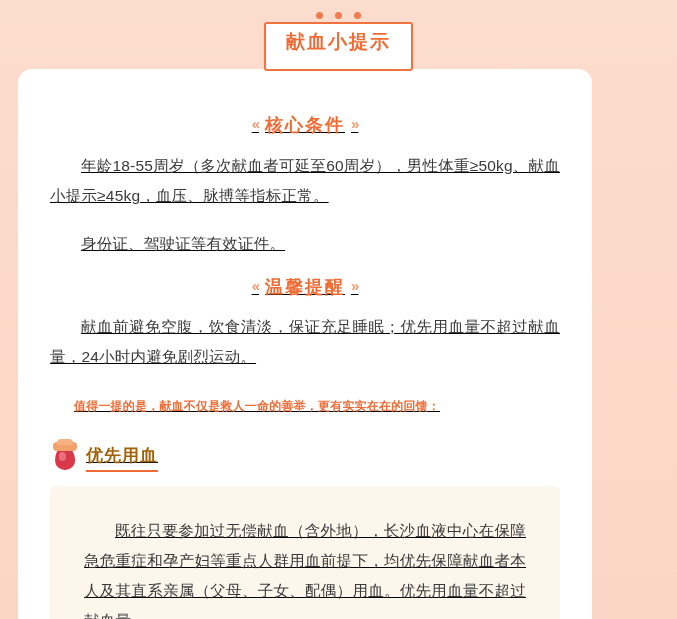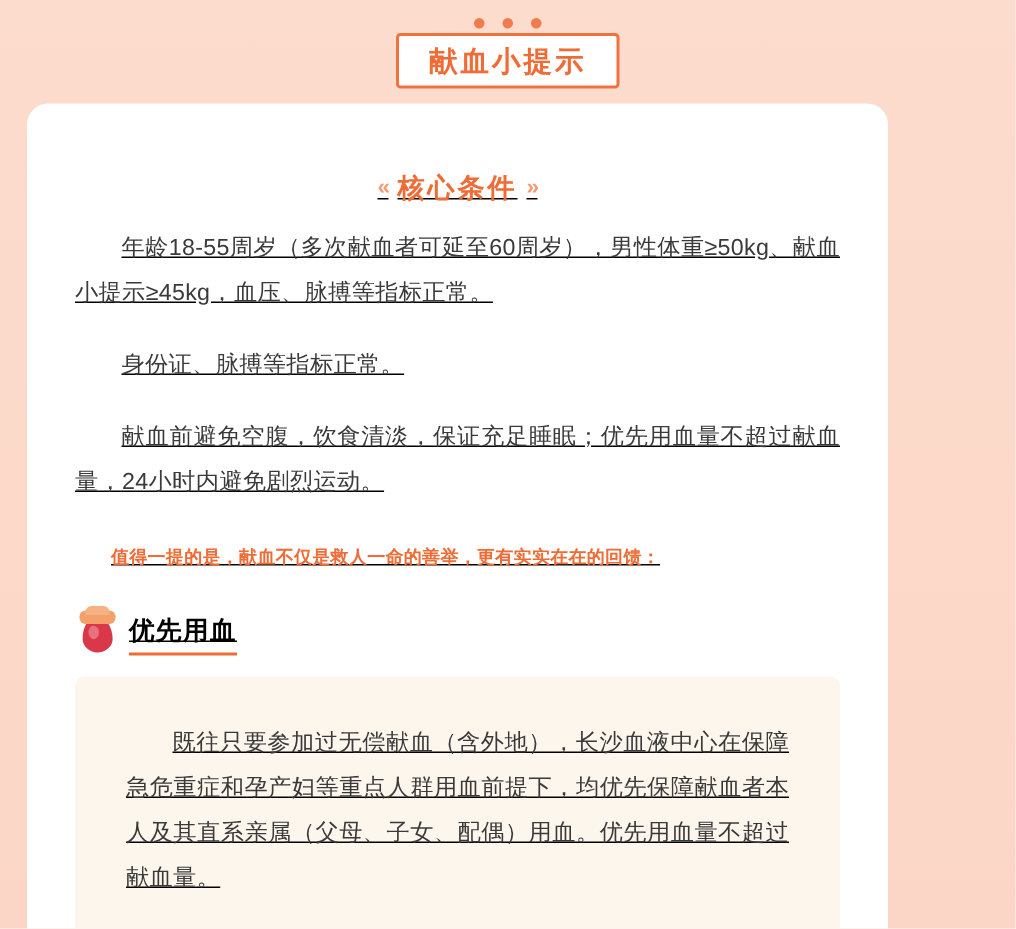"献血小提示" .title-box { padding: 8px 20px 6px 20px -> 8px 20px 18px 20px }
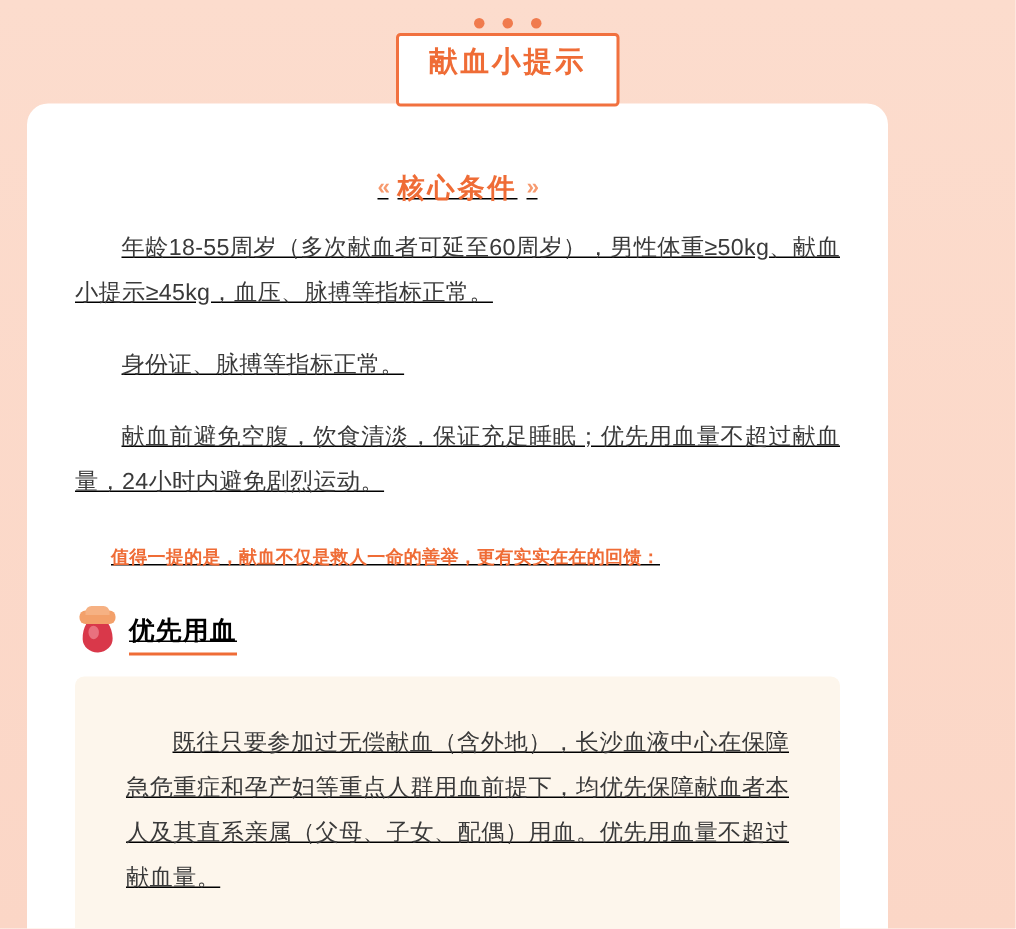"身份证、脉搏等指标正常。" p.para { text: 脉搏等指标正常 -> 驾驶证等有效证件 }
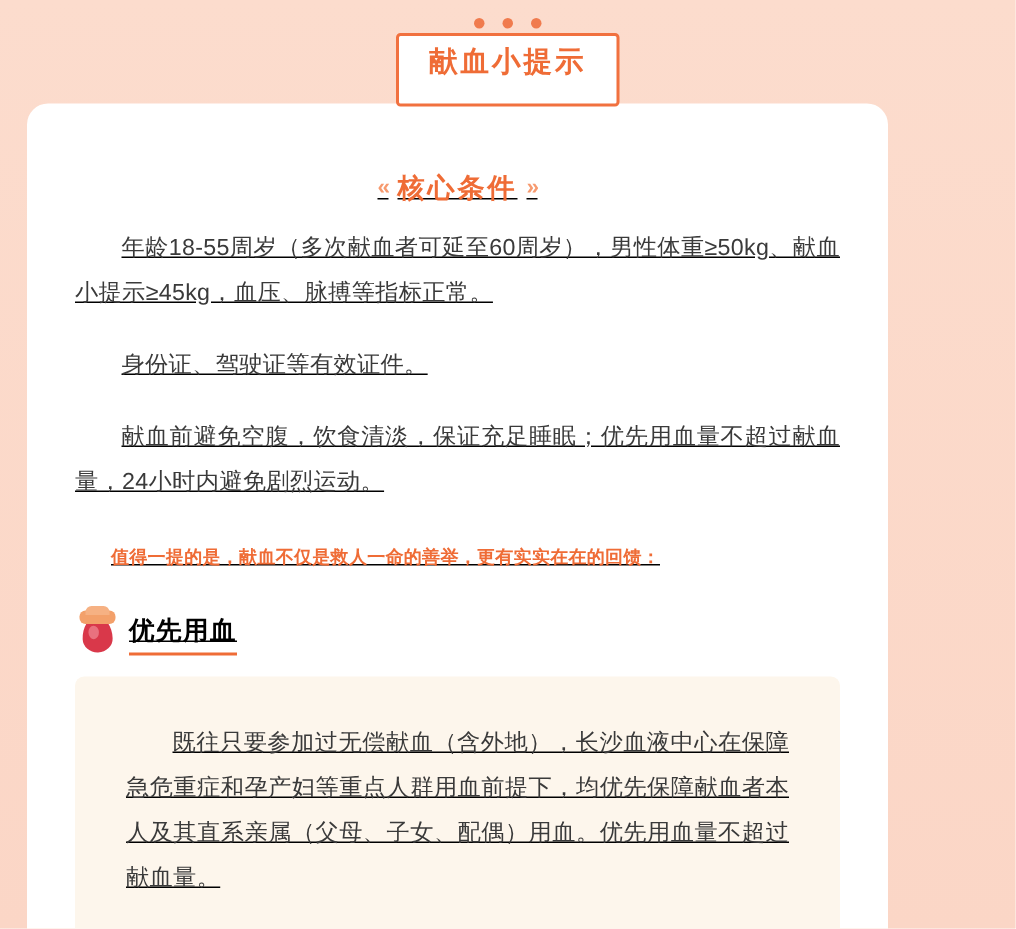"« 温馨提醒 »" div.sec-head { html: none -> <div> <span>«</span><span>温馨提醒</span><span>»</span> </div> }
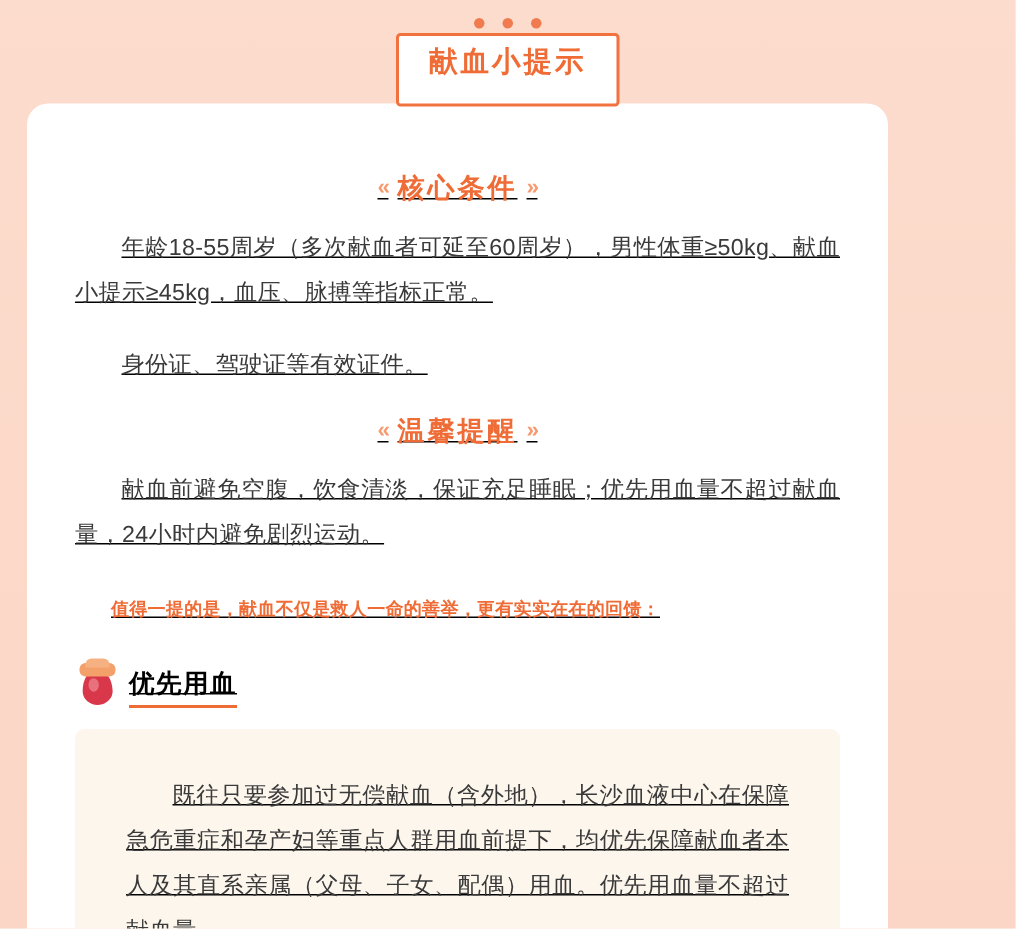"优先用血" .sub-title { color: #000000 -> #a16207 }
